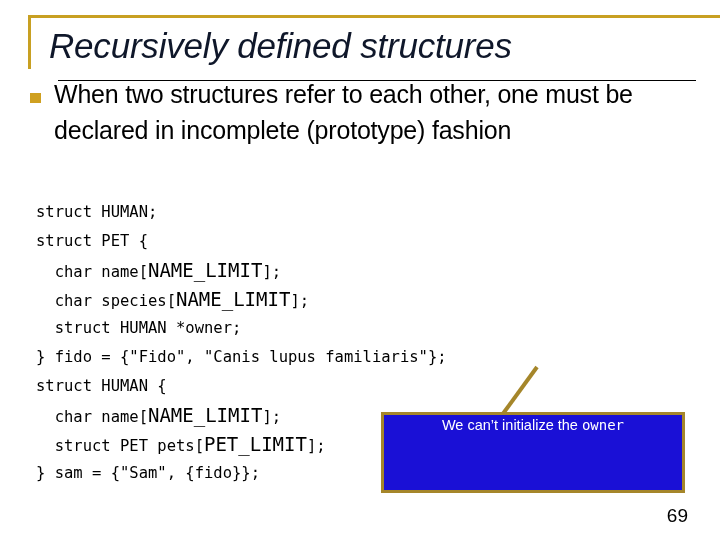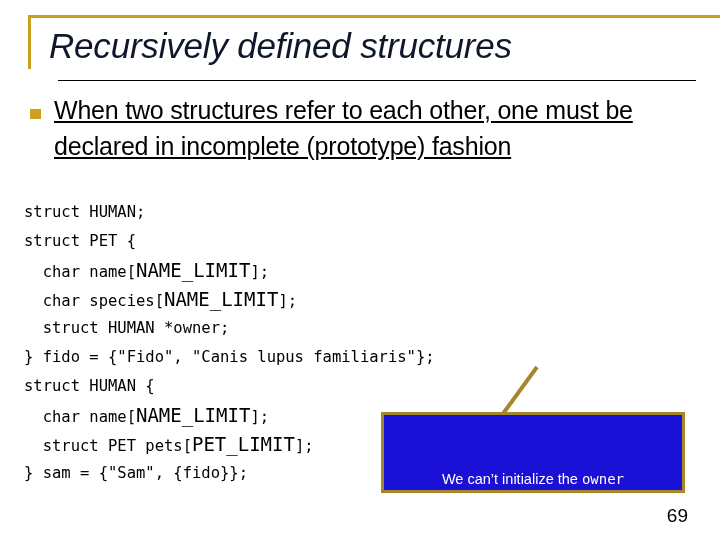"When two structures refer to" #bullet-block { text-decoration: underline -> none; top: 92px -> 76px }
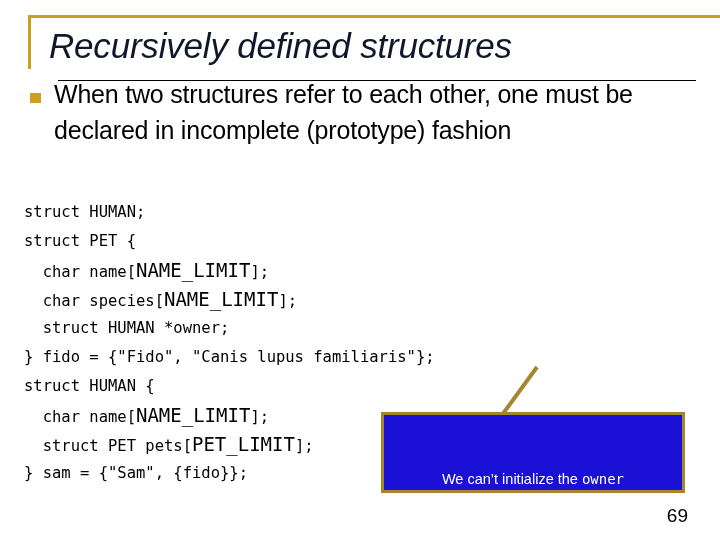"struct HUMAN;" #code-block { left: 24px -> 36px }
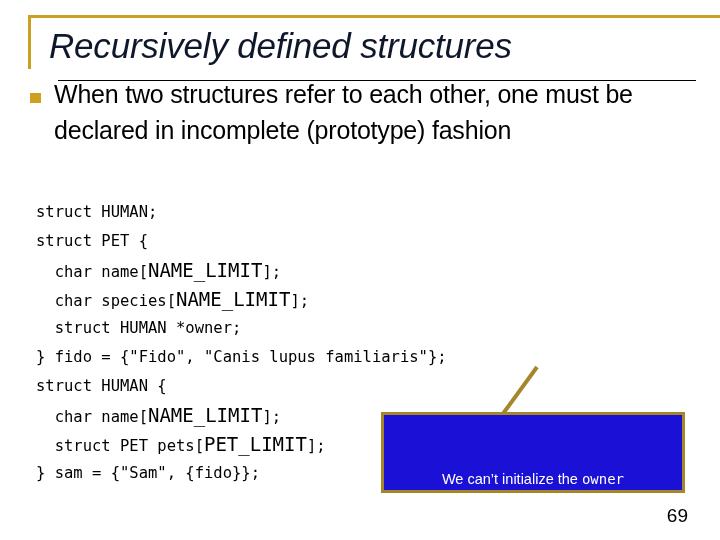"We can’t initialize the owner" #callout-box { justify-content: flex-end -> flex-start }
